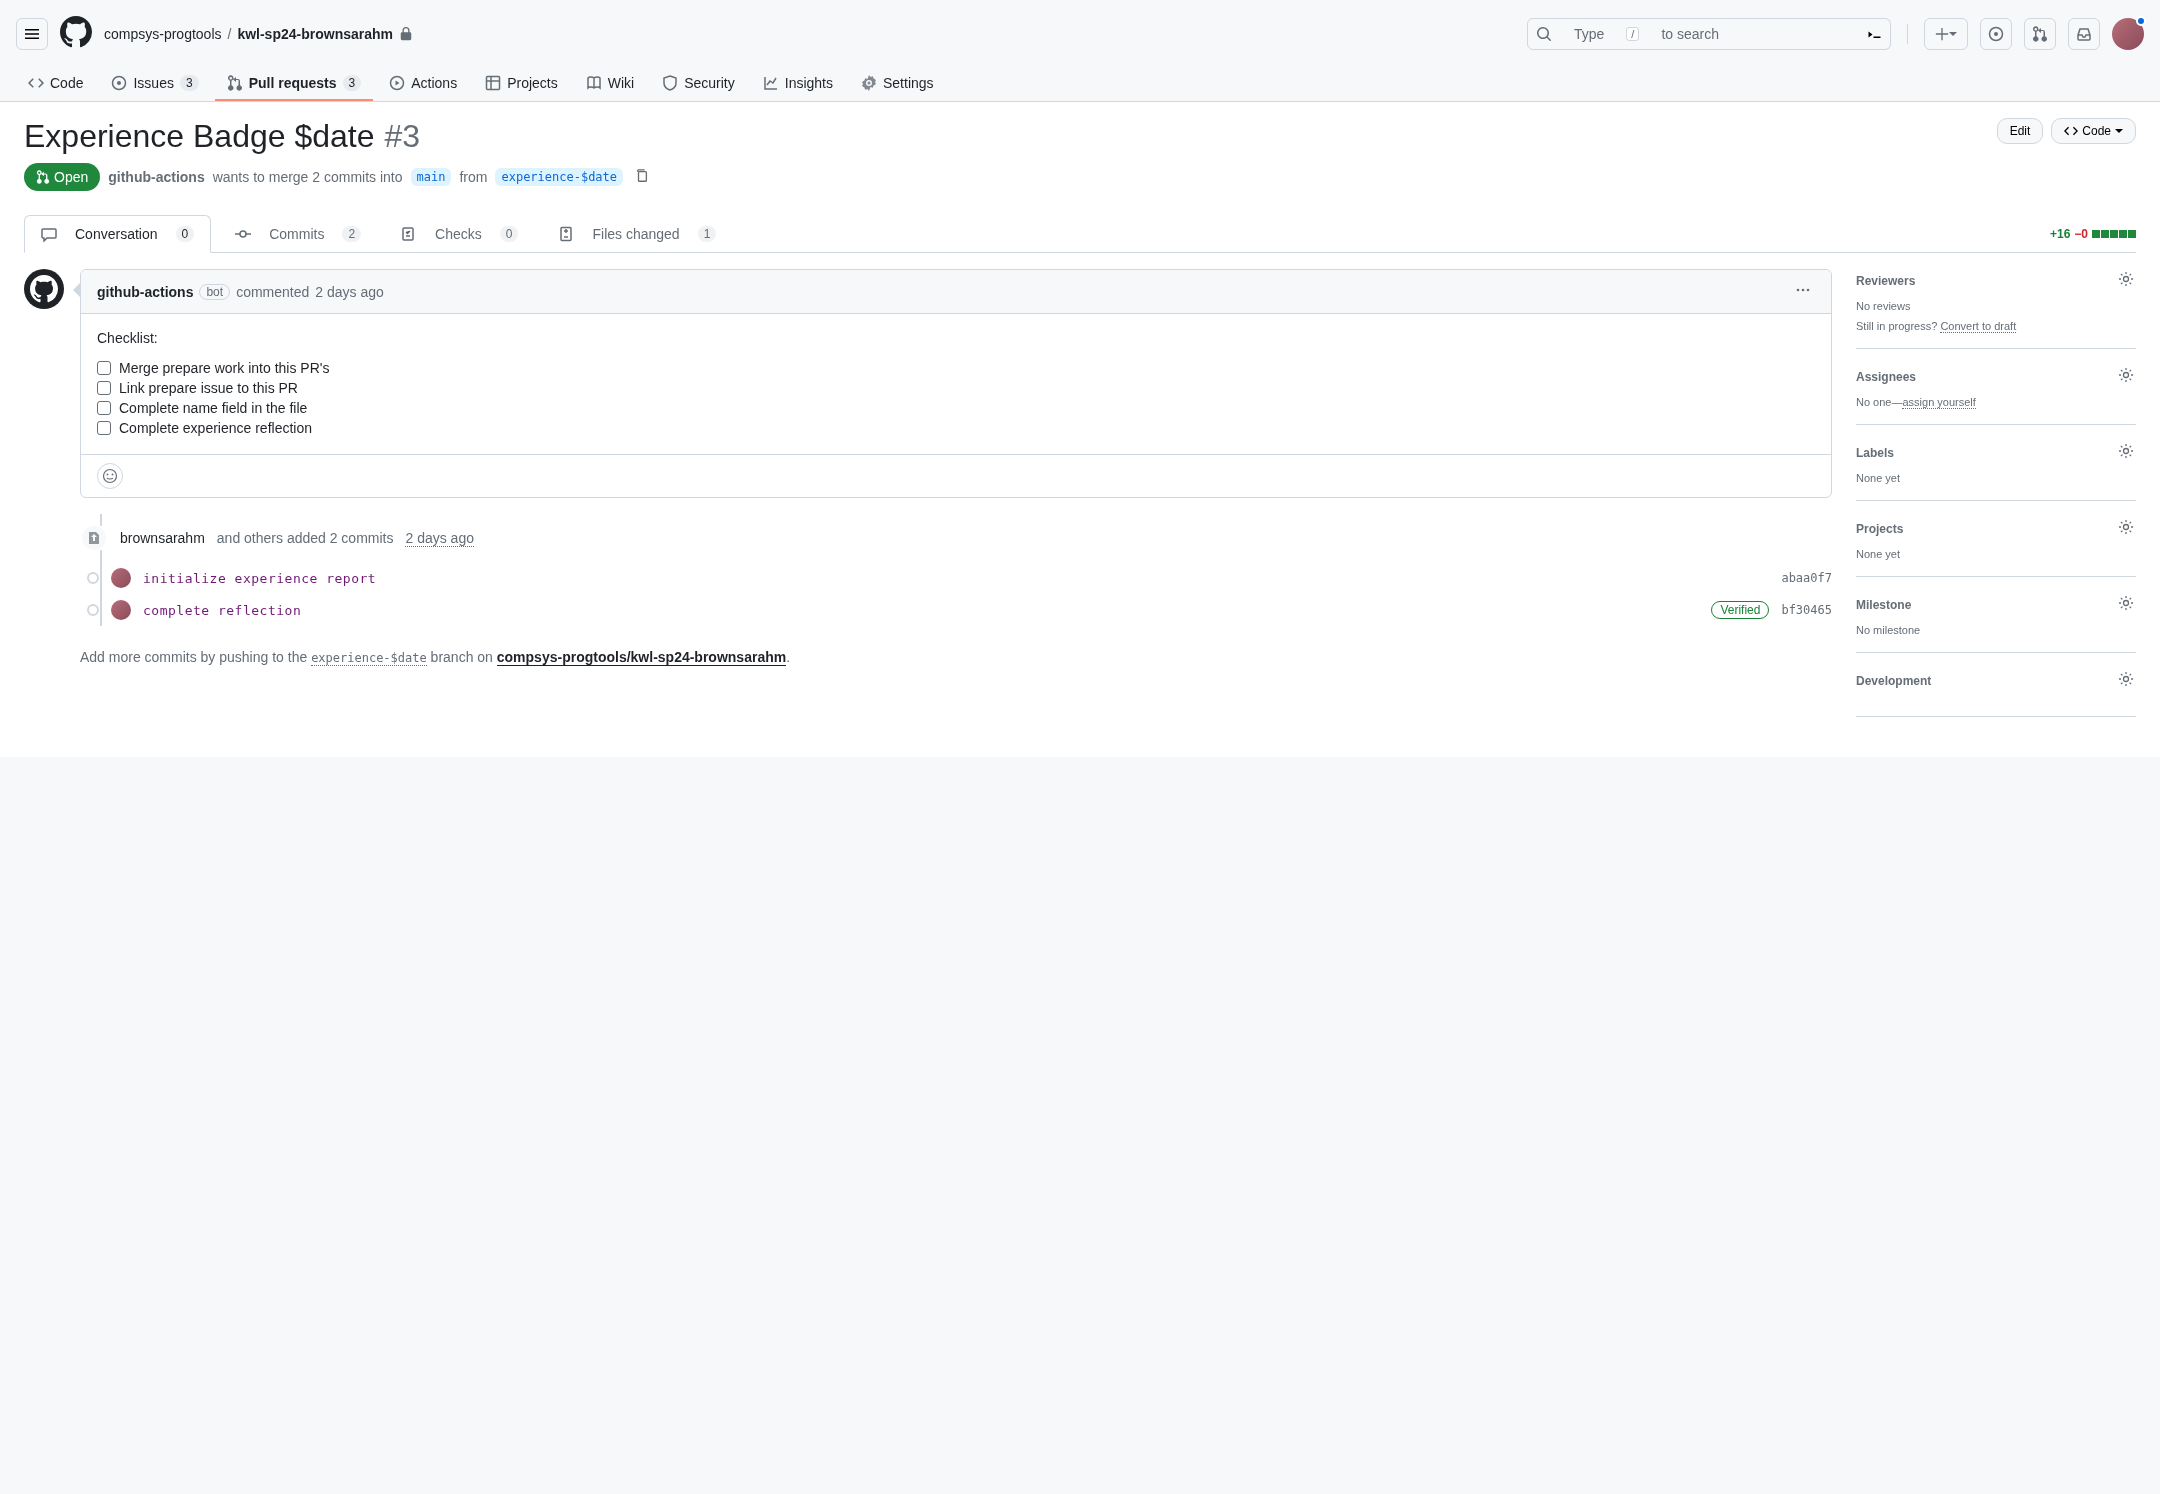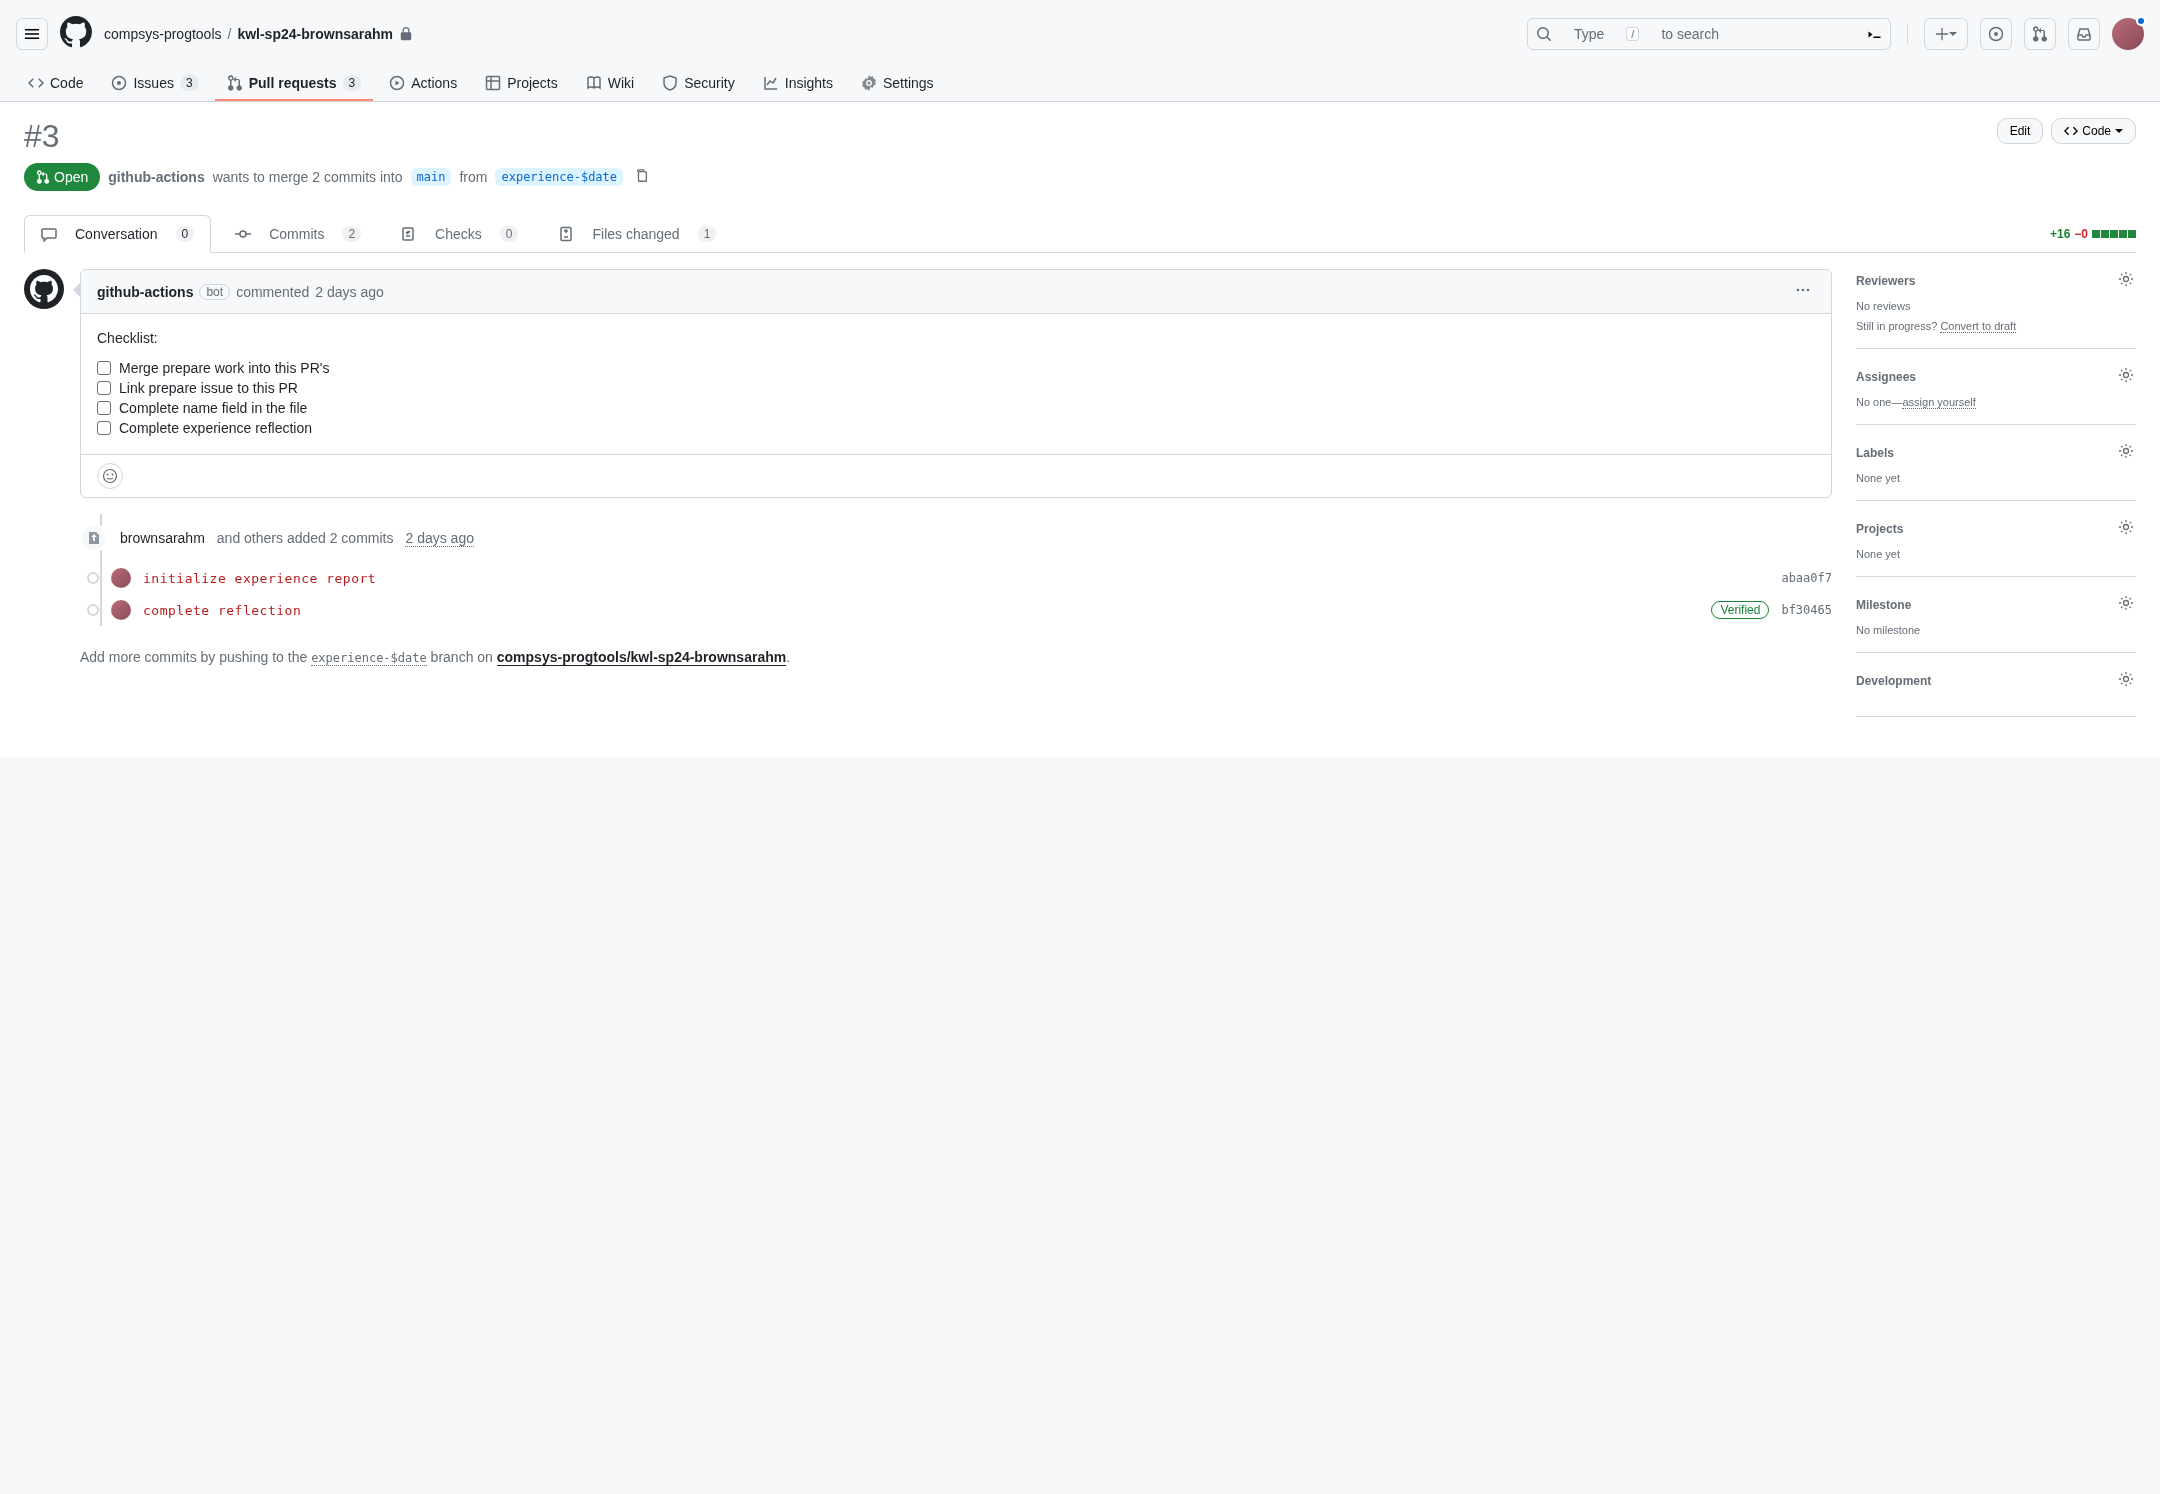"Experience Badge $date" span { html: none -> <span>Experience Badge $date</span> }
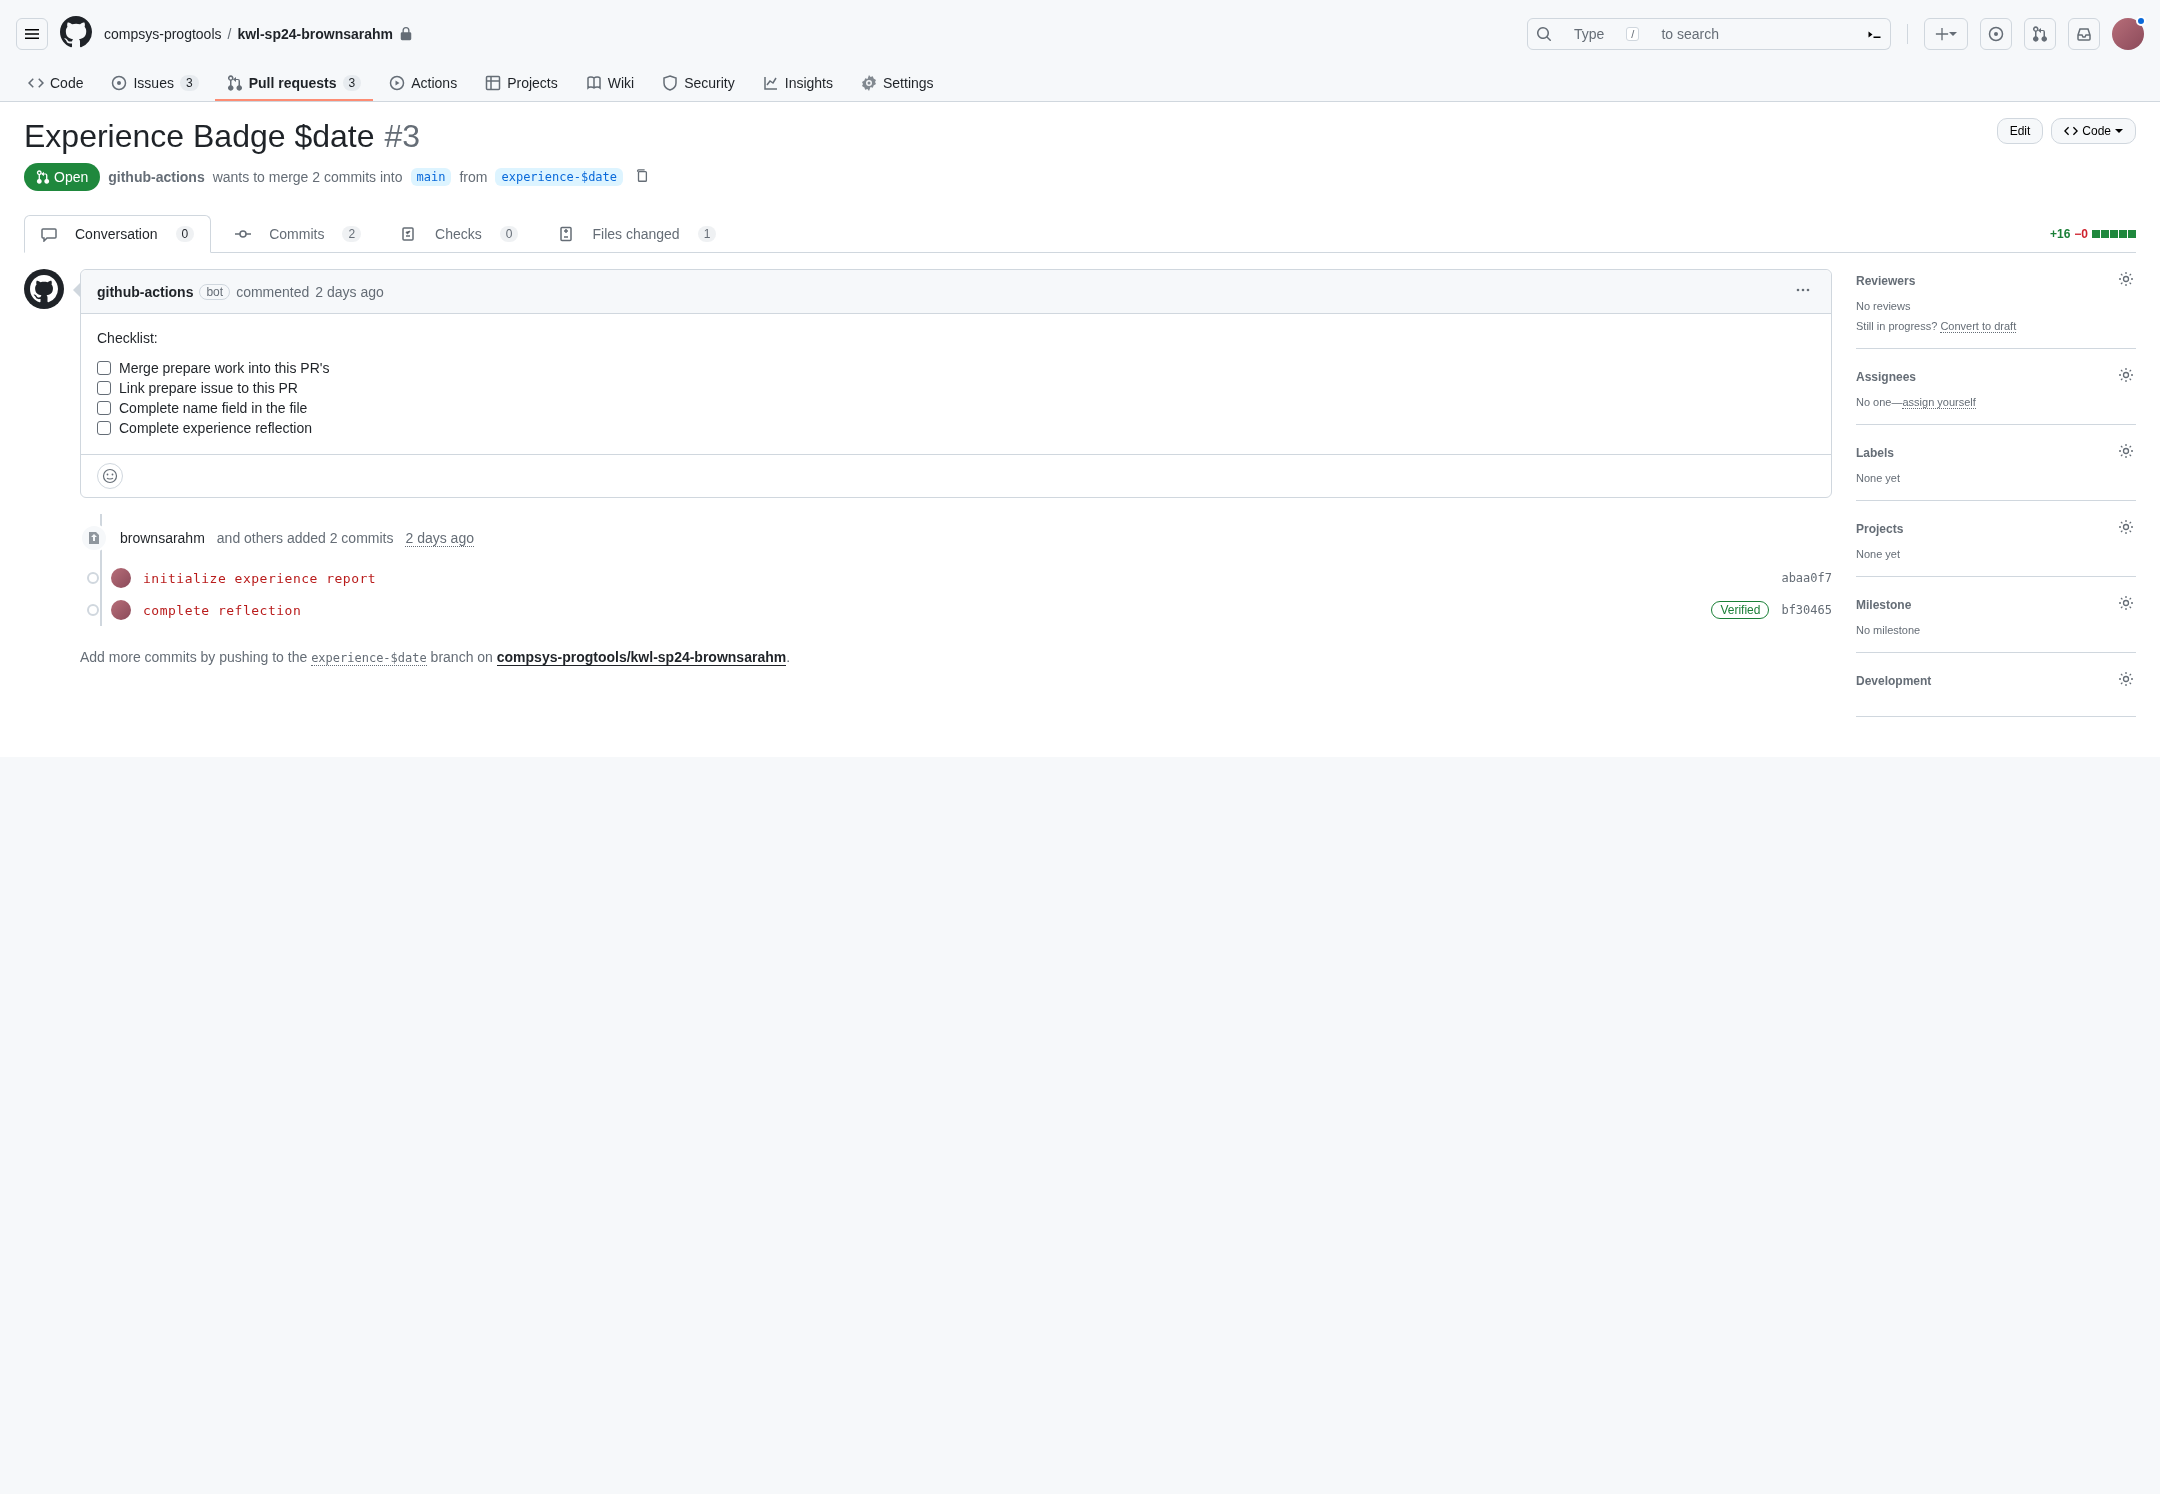"initialize experience report" .commit-msg { color: #b91c1c -> #701a75 }
